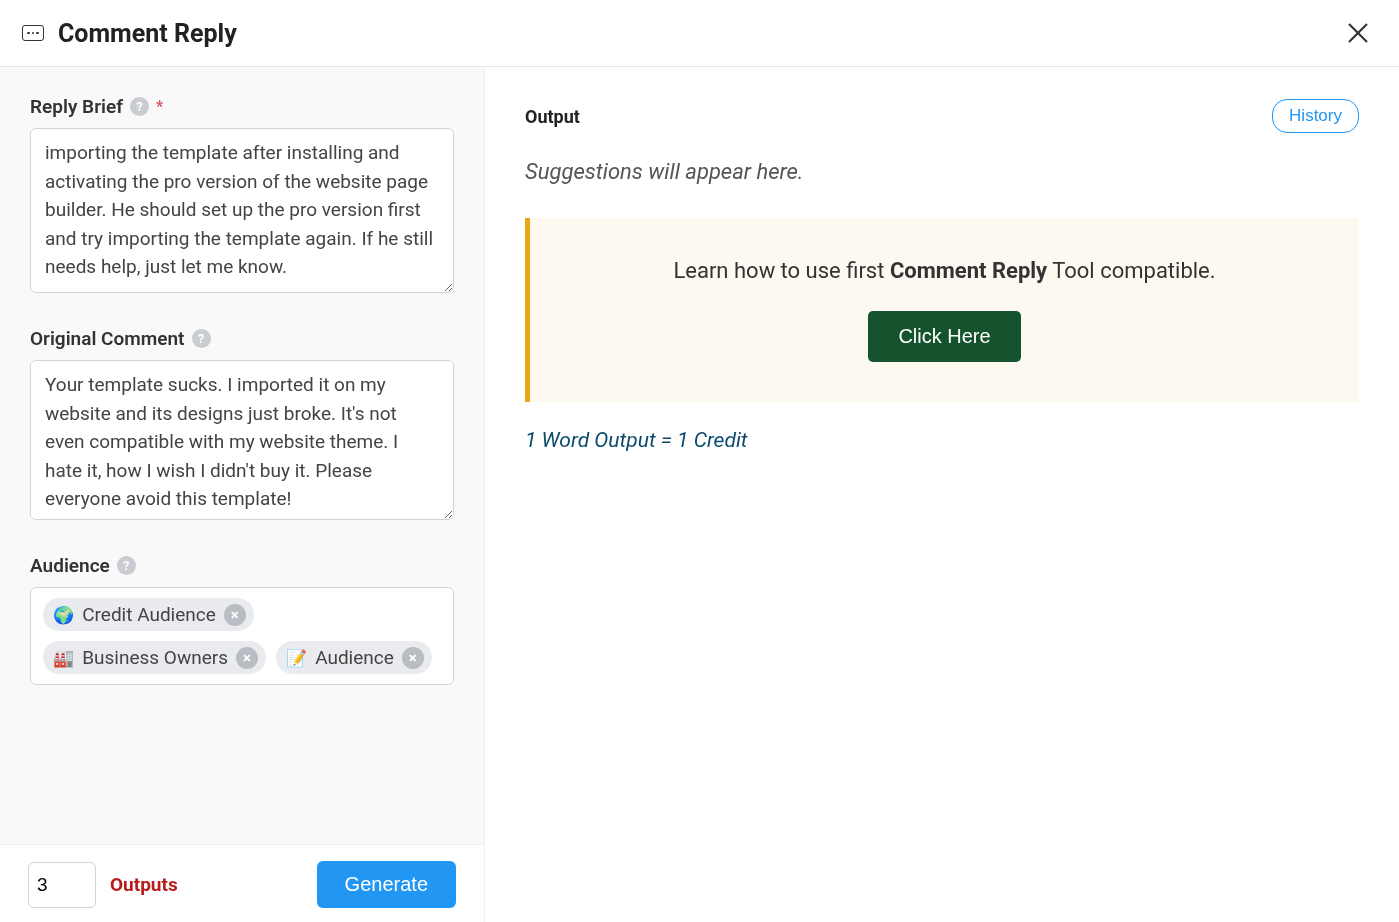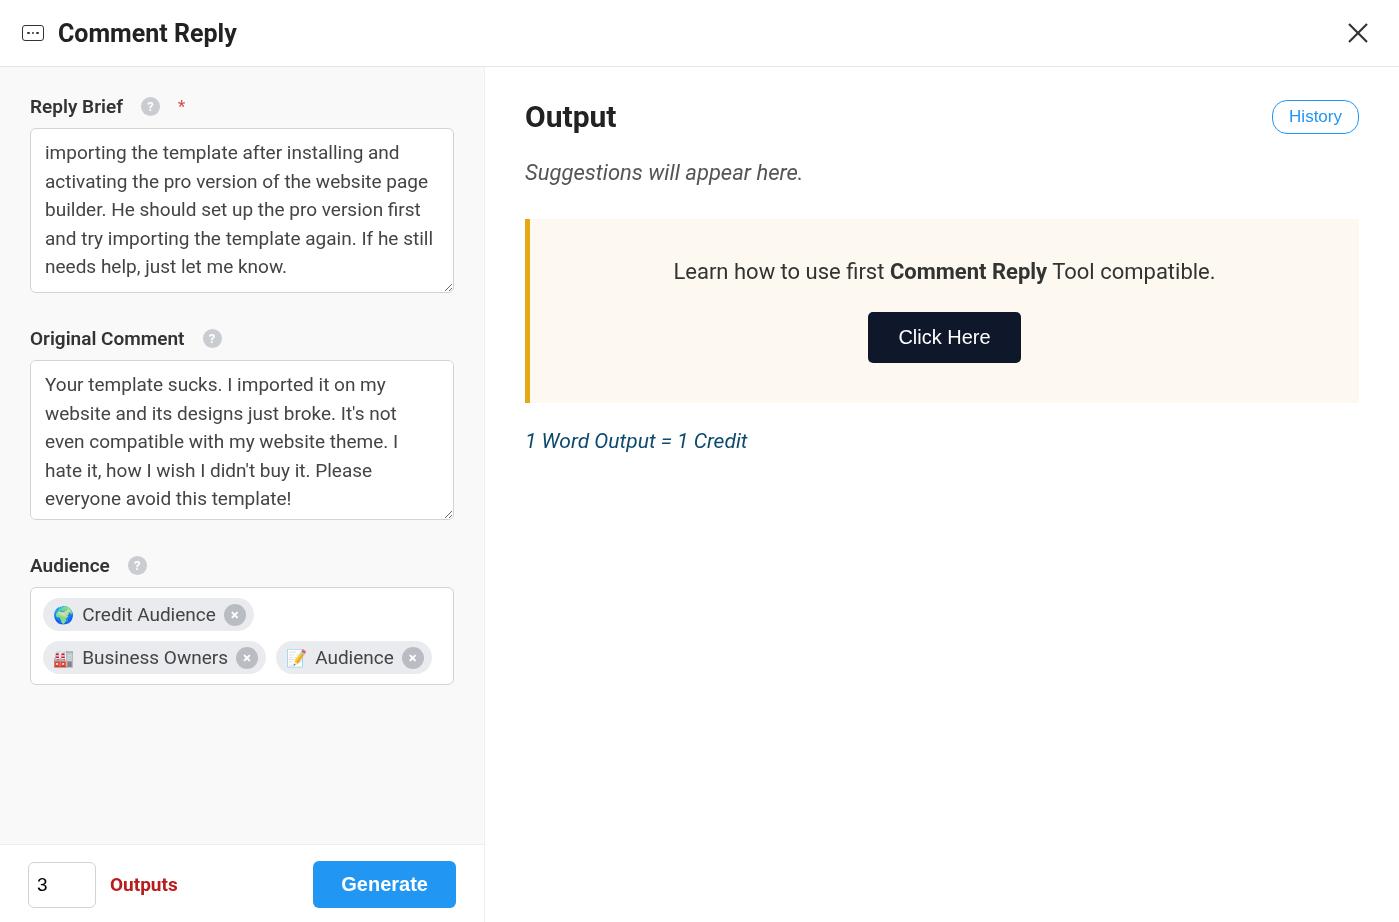"Reply Brief" .field-label { gap: 18px -> 7px }
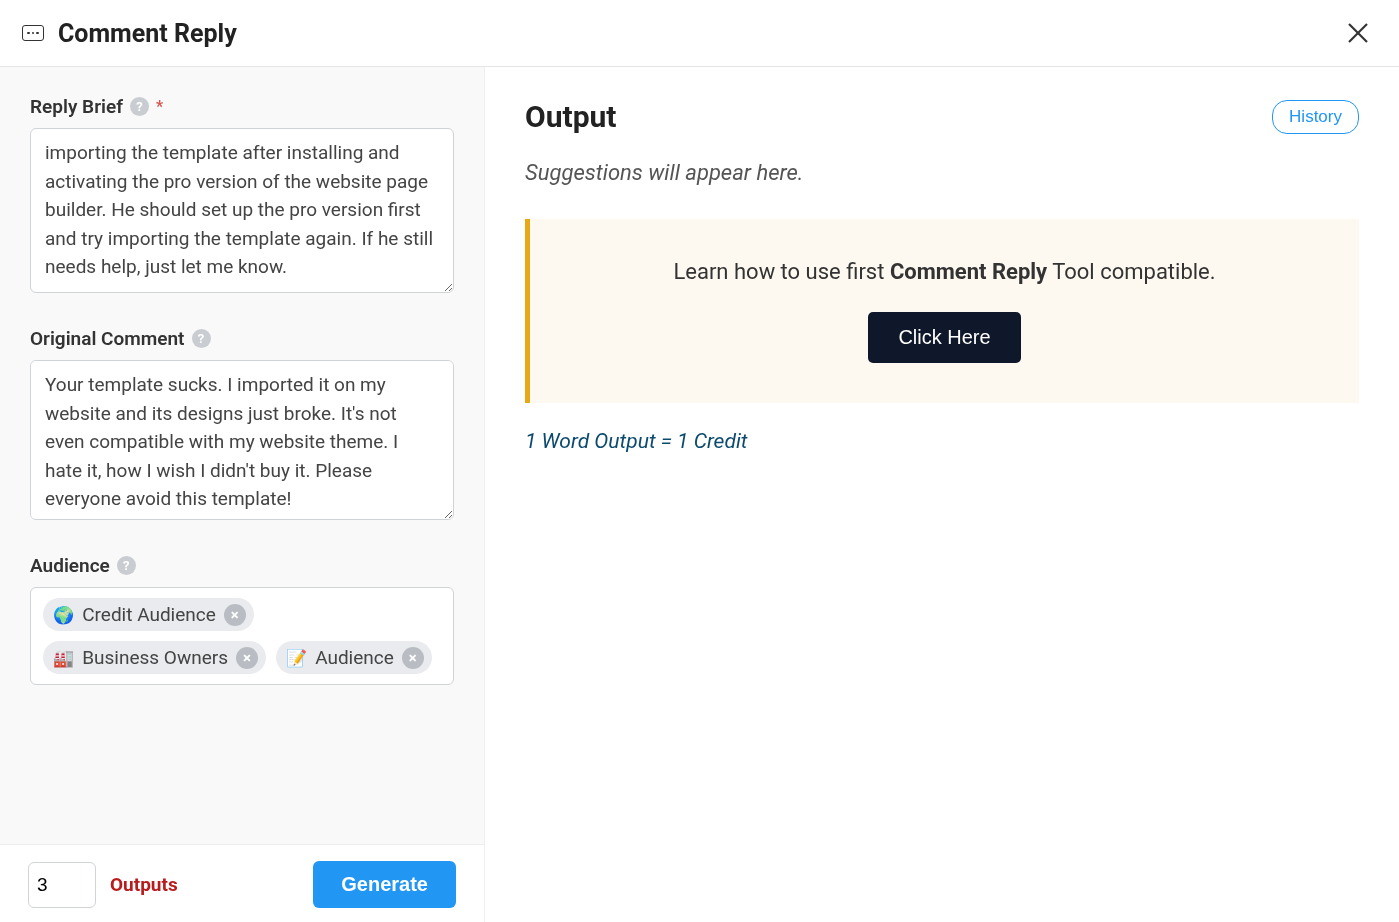"Output" .right-header h2 { font-size: 30px -> 18px }
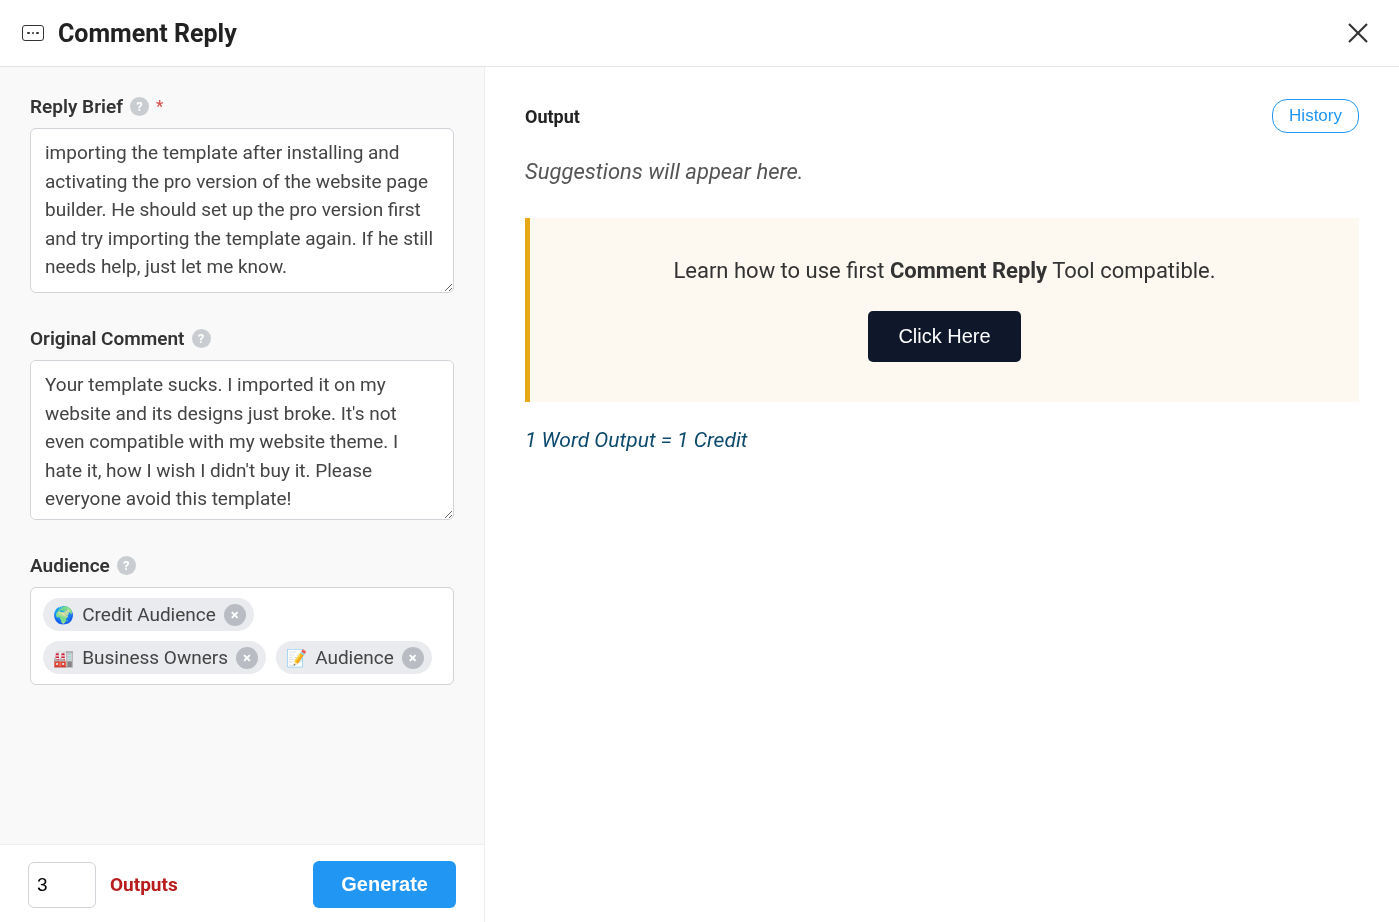"Click Here" .click-here-btn { background: #0f172a -> #14532d }
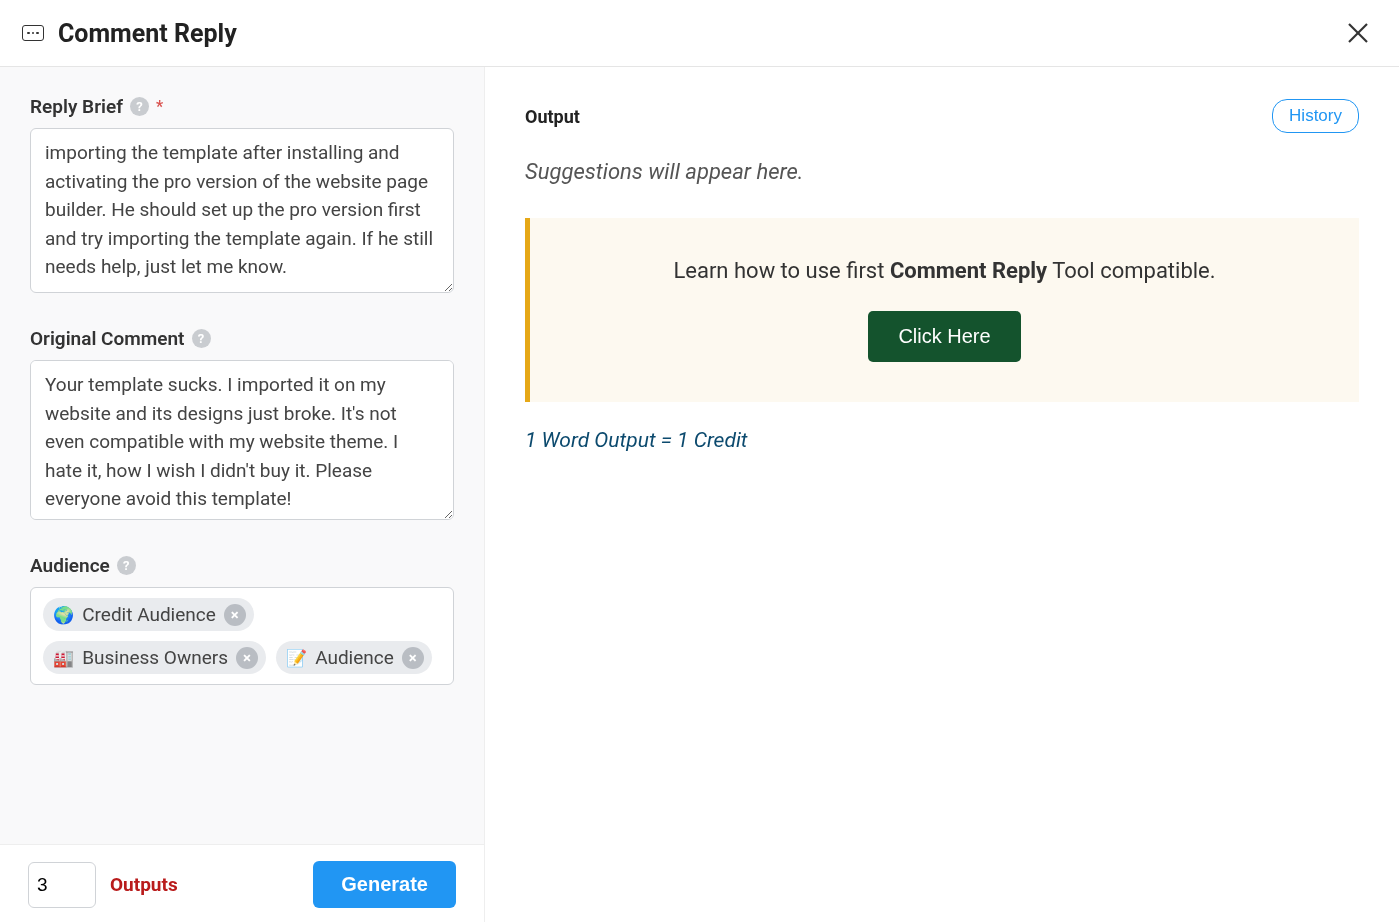"Generate" .generate-btn { font-weight: 700 -> 400 }
